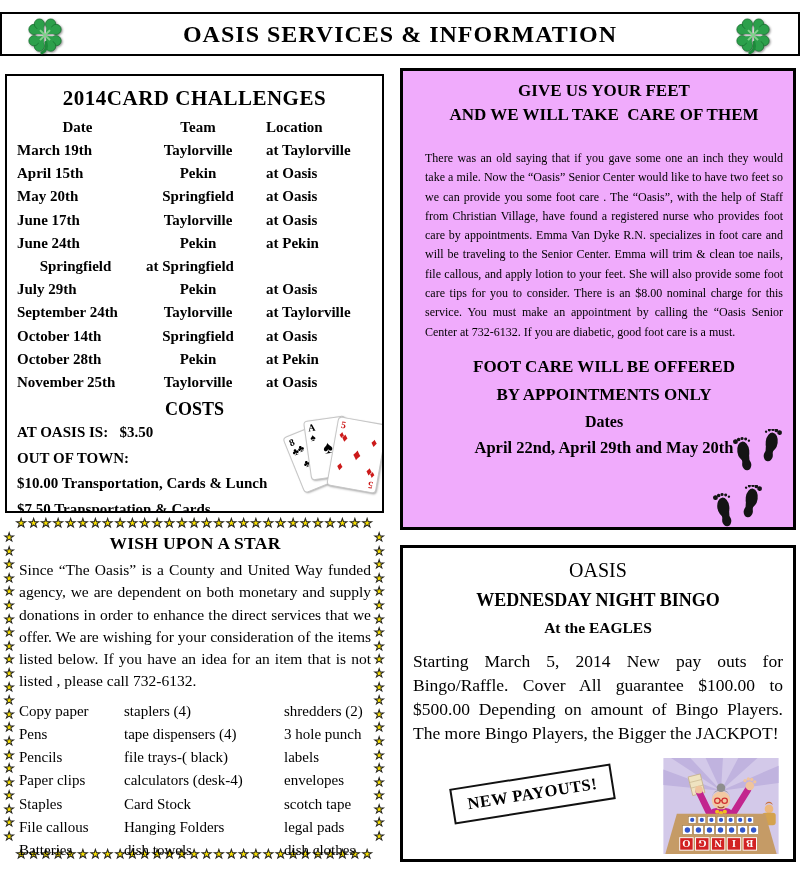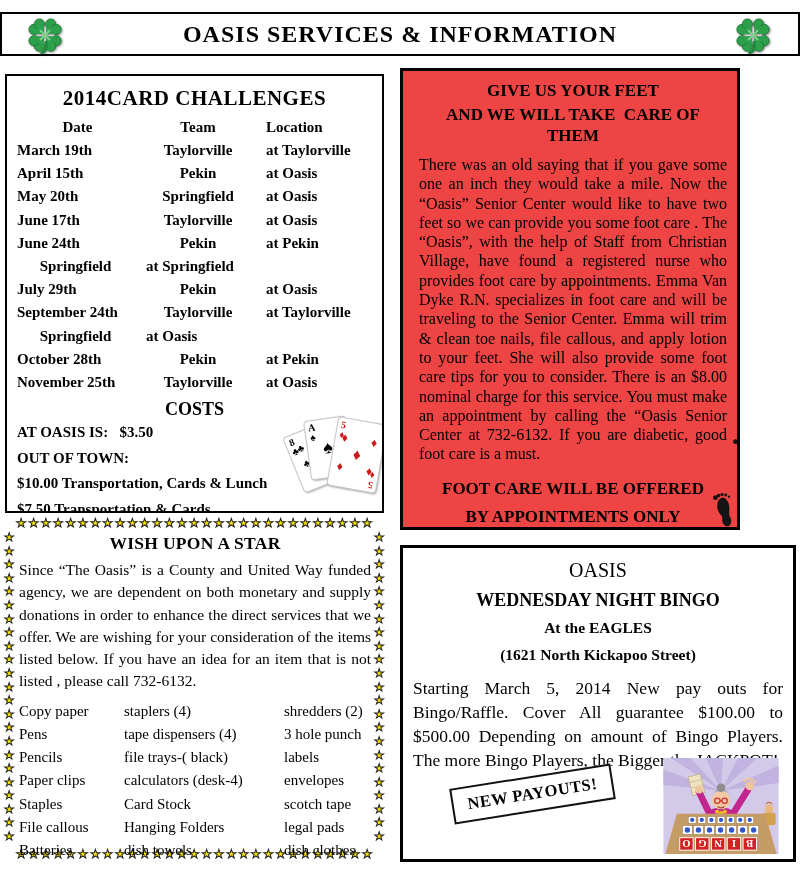"GIVE US YOUR FEET" .footbox { background: #ef4444 -> #f0abfc; padding: 6px 10px 0 16px -> 6px 10px 0 22px; width: 340px -> 396px }
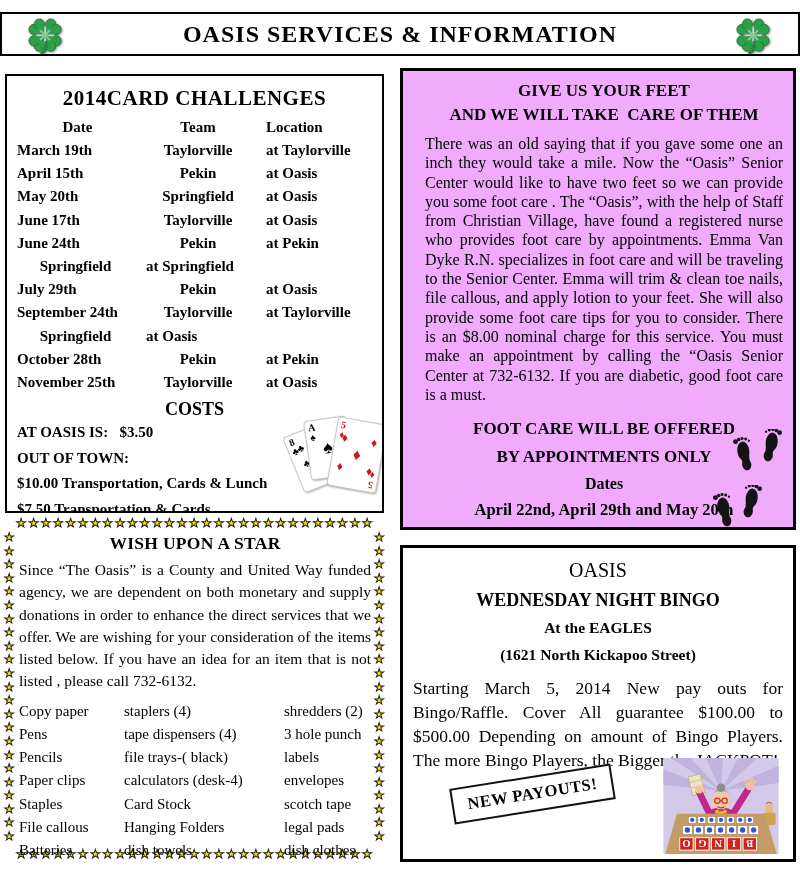"There was an old saying" .fc-body { font-size: 16px -> 12px; margin-top: 9px -> 24px }
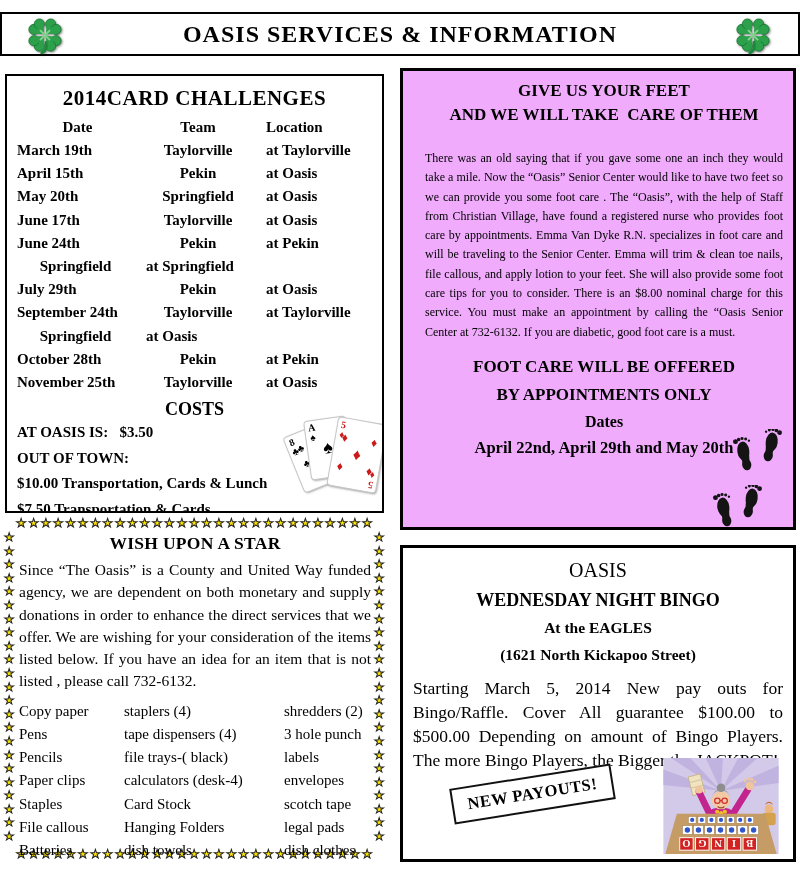"October 14th" span.cc-date { html: none -> <span>October 14th</span> }
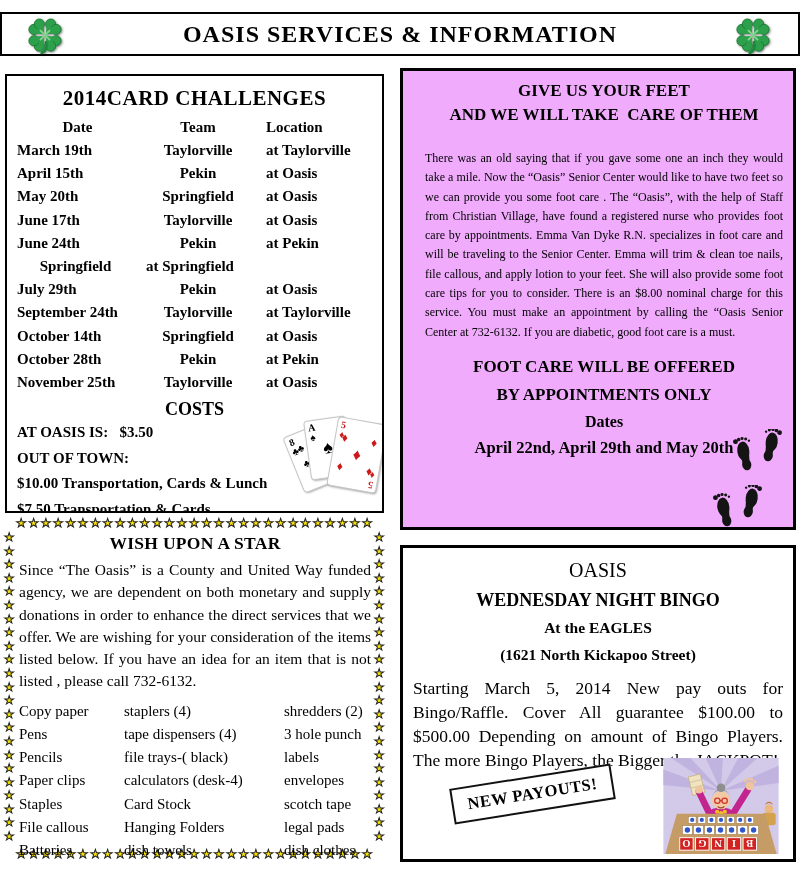"(1621 North Kickapoo Street)" div.bg-addr { html: <div>(1621 North Kickapoo Street)</div> -> none }
